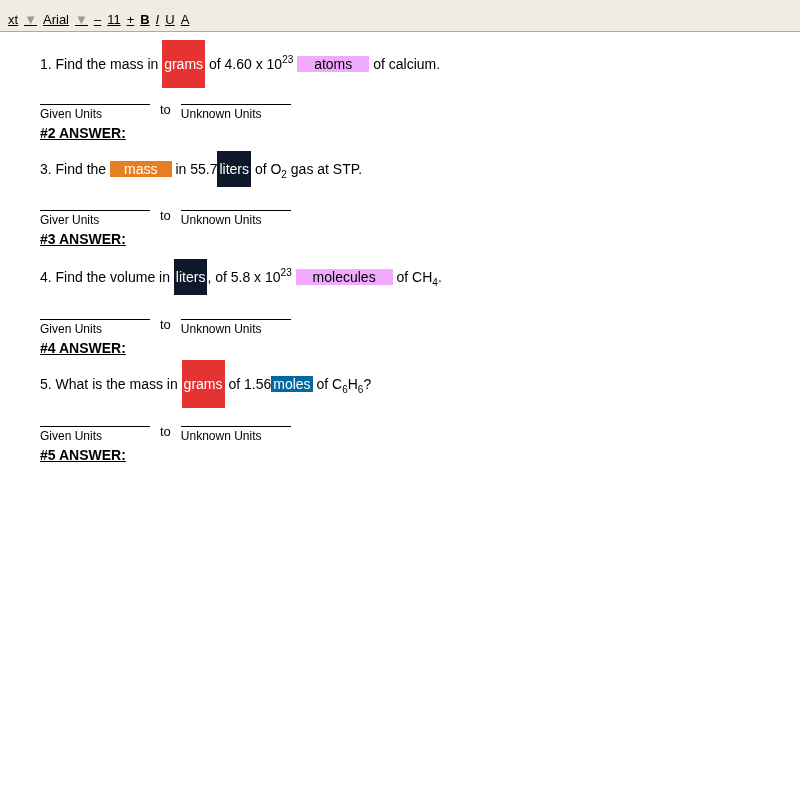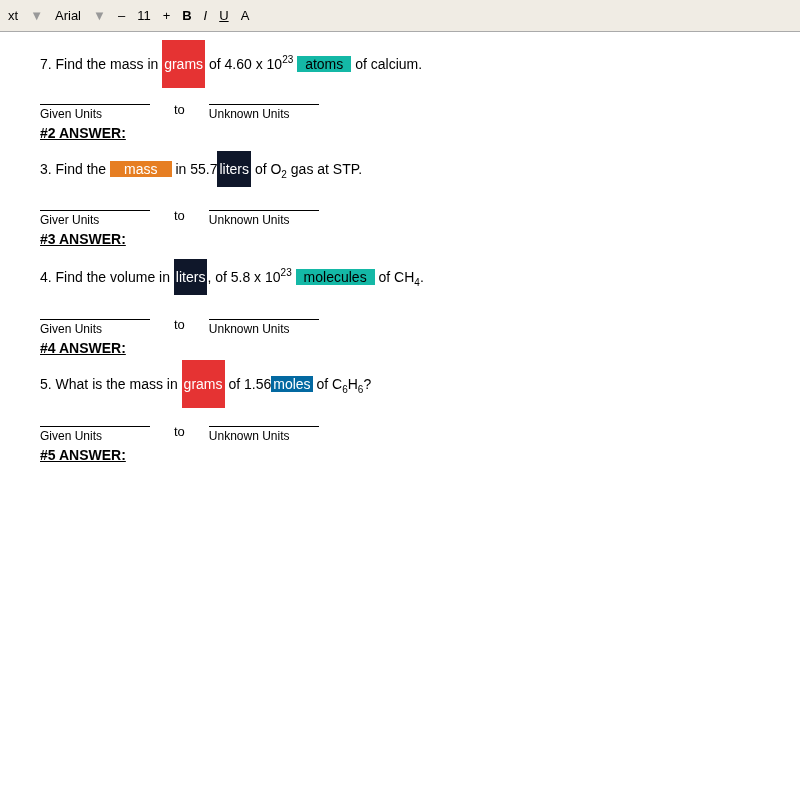"xt" .toolbar { align-items: center -> flex-end; gap: 12px -> 6px; text-decoration: none -> underline }
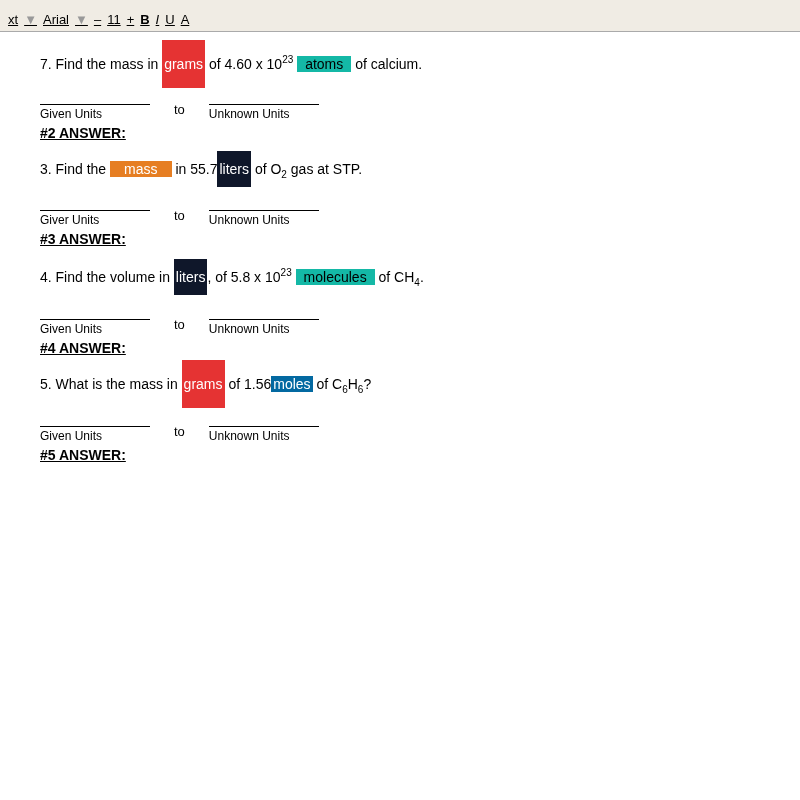"7. Find the mass in" span { text: 7 -> 1 }
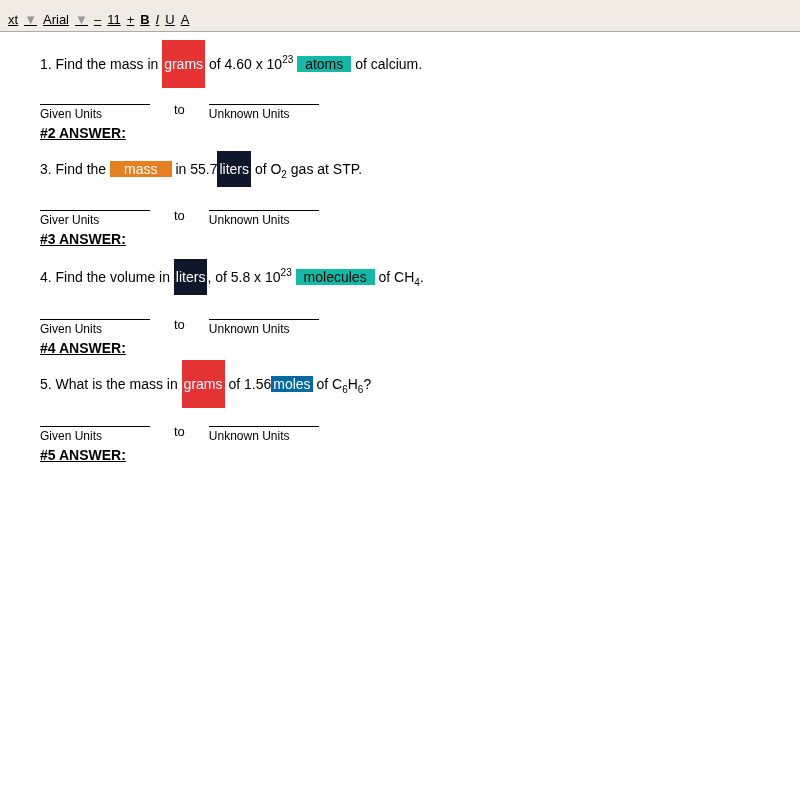"atoms" .highlight-yellow { background-color: #14b8a6 -> #f0abfc; padding: 0 8px -> 0 17px }
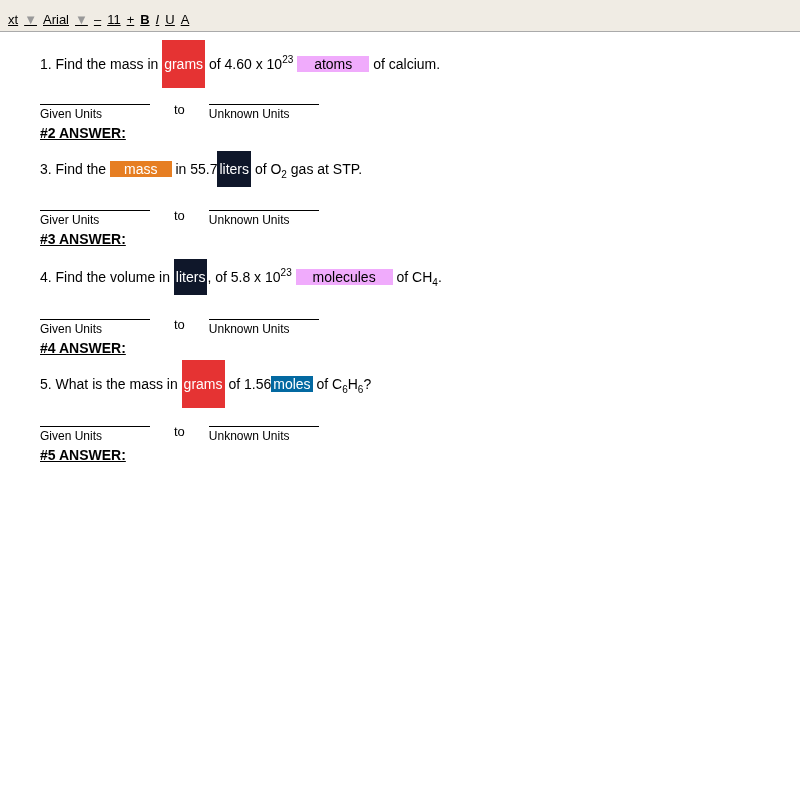"Given Units" .conversion-line { gap: 20px -> 6px }
